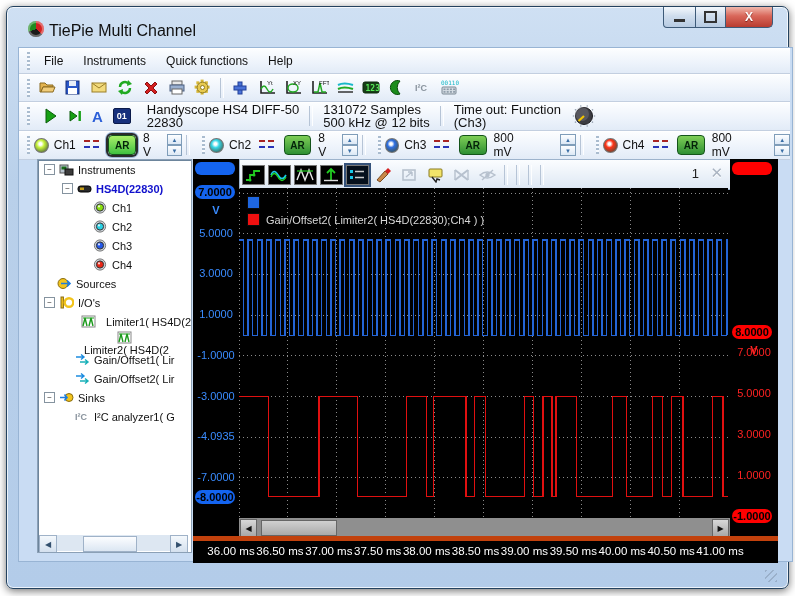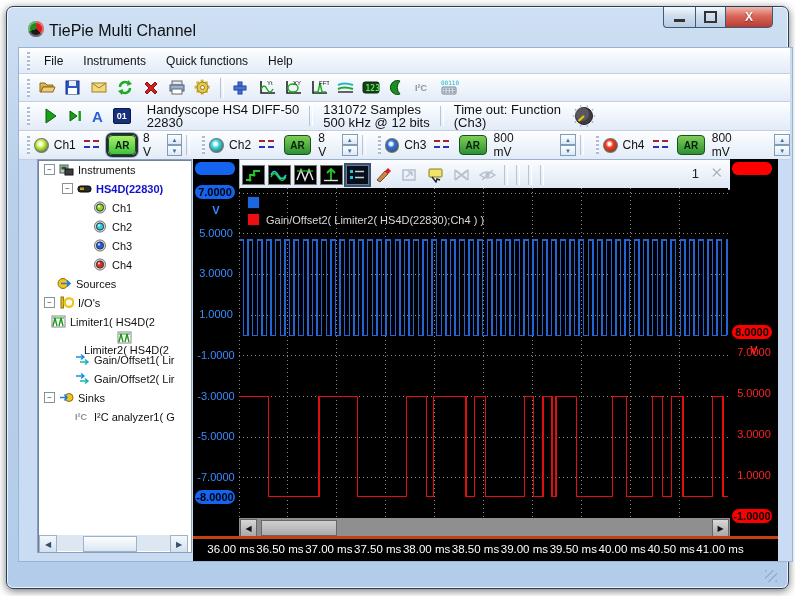"Limiter1( HS4D(2" div.trow { justify-content: none -> space-between; padding-left: none -> 24px }
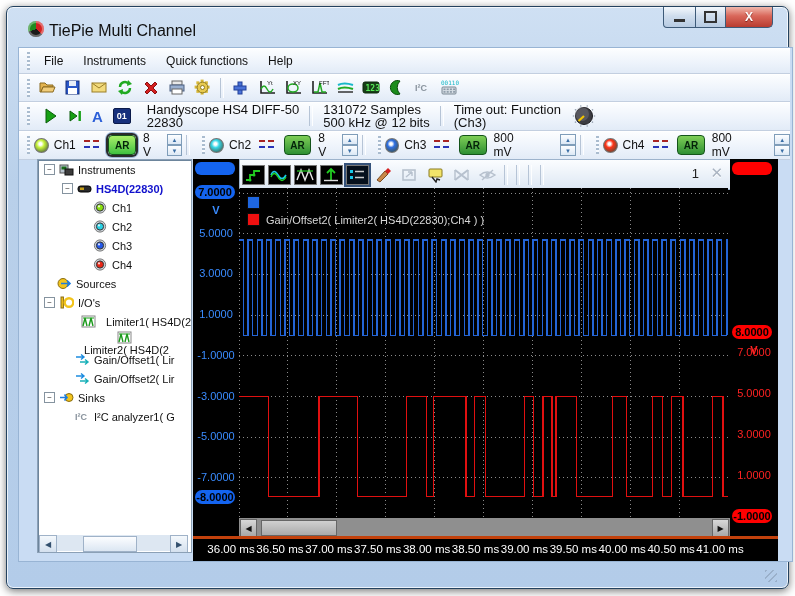"-5.0000" div.axis-label { text: -5.0000 -> -4.0935 }
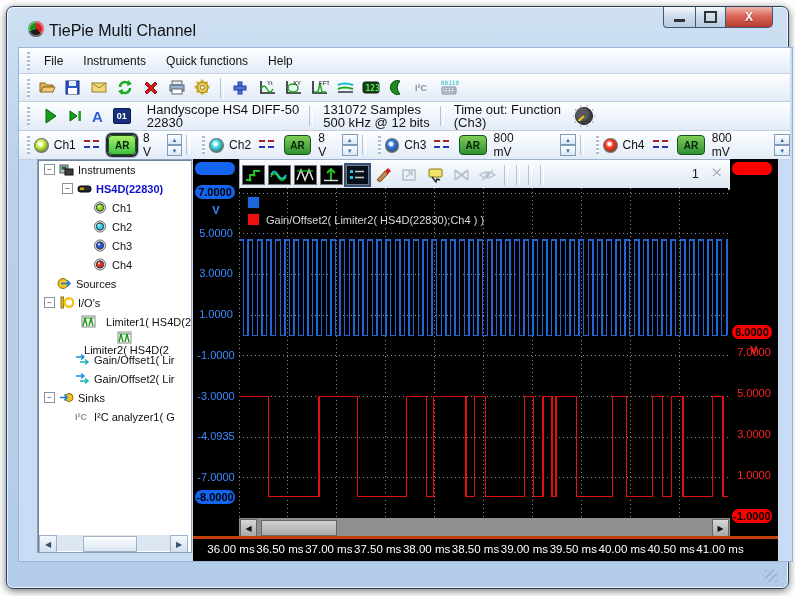"36.00 ms" #xlabels { border-top: 3px solid #c2410c -> 5px solid #c2410c }
